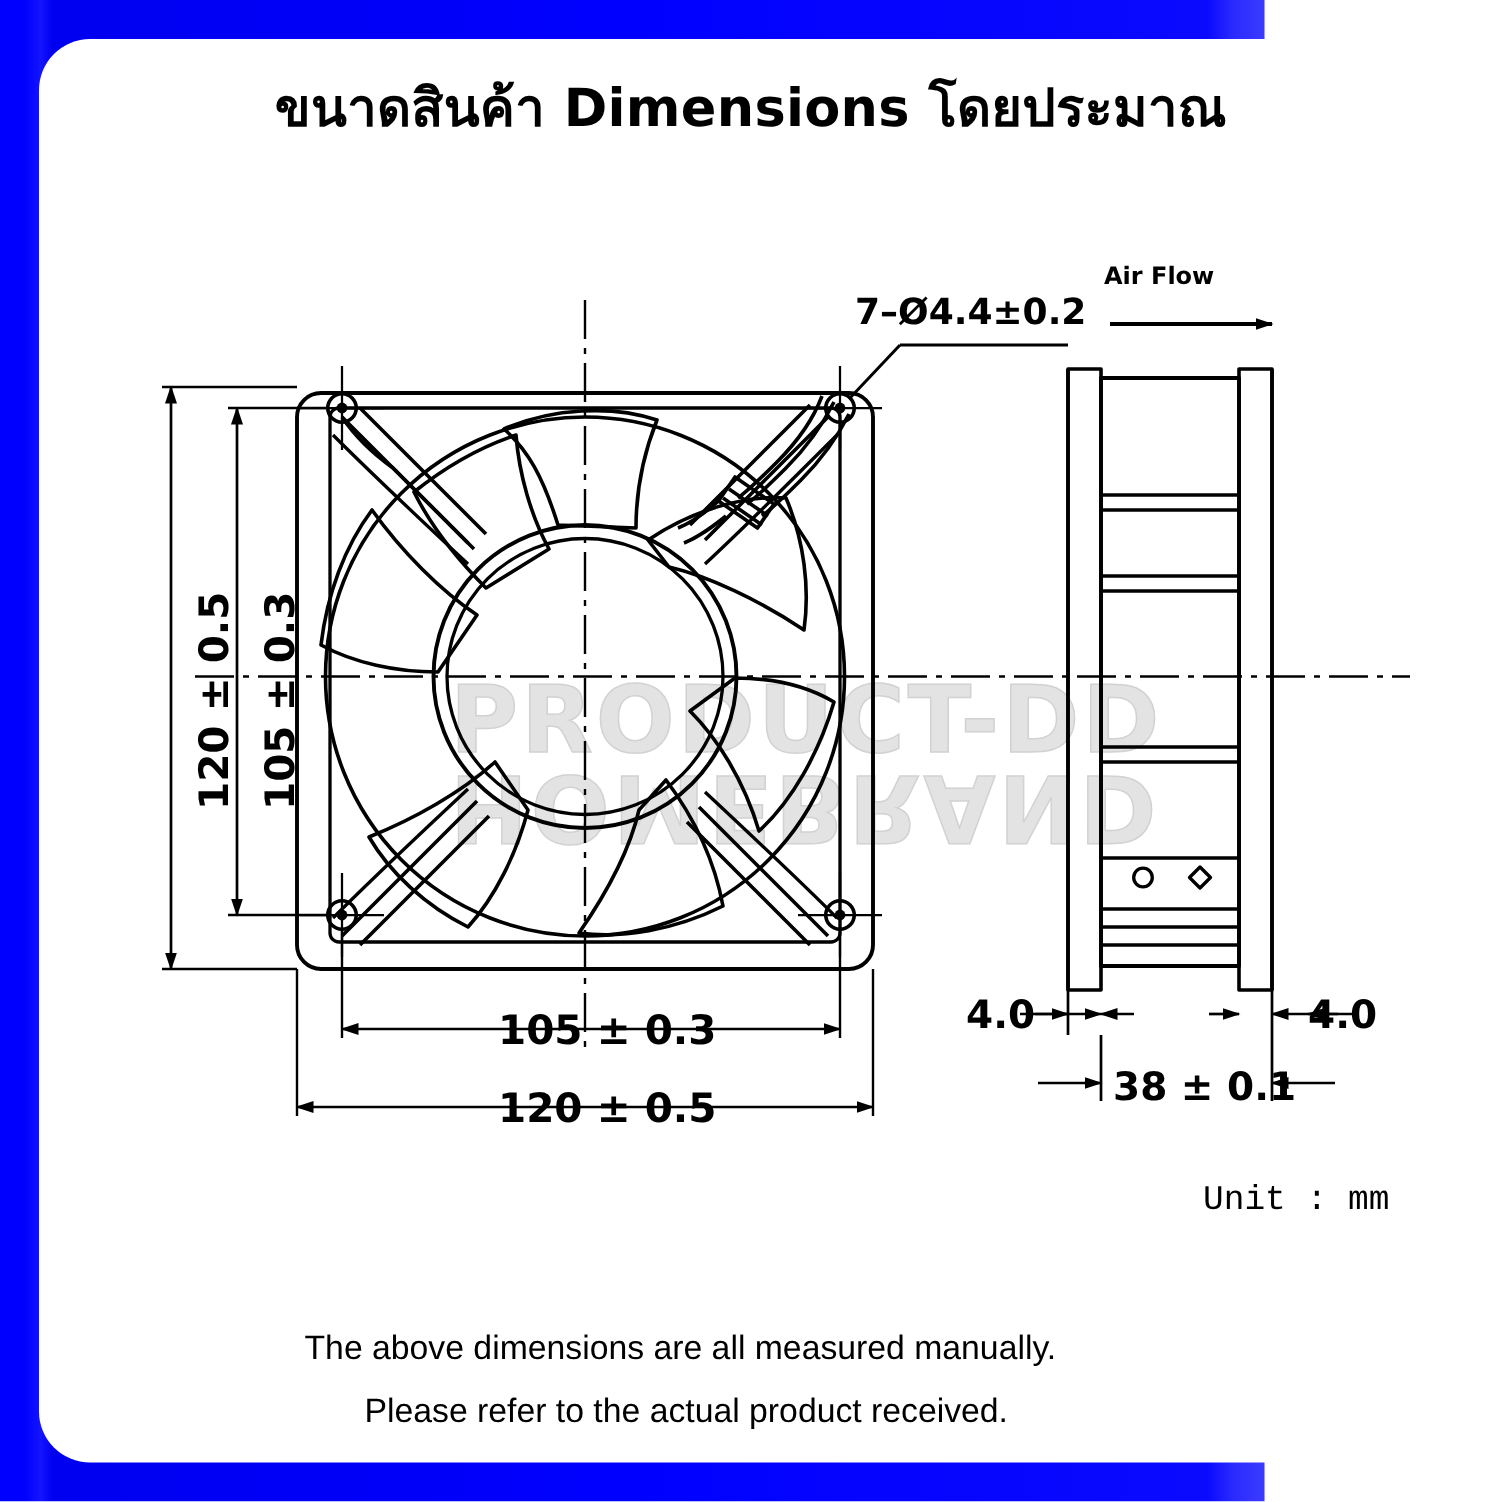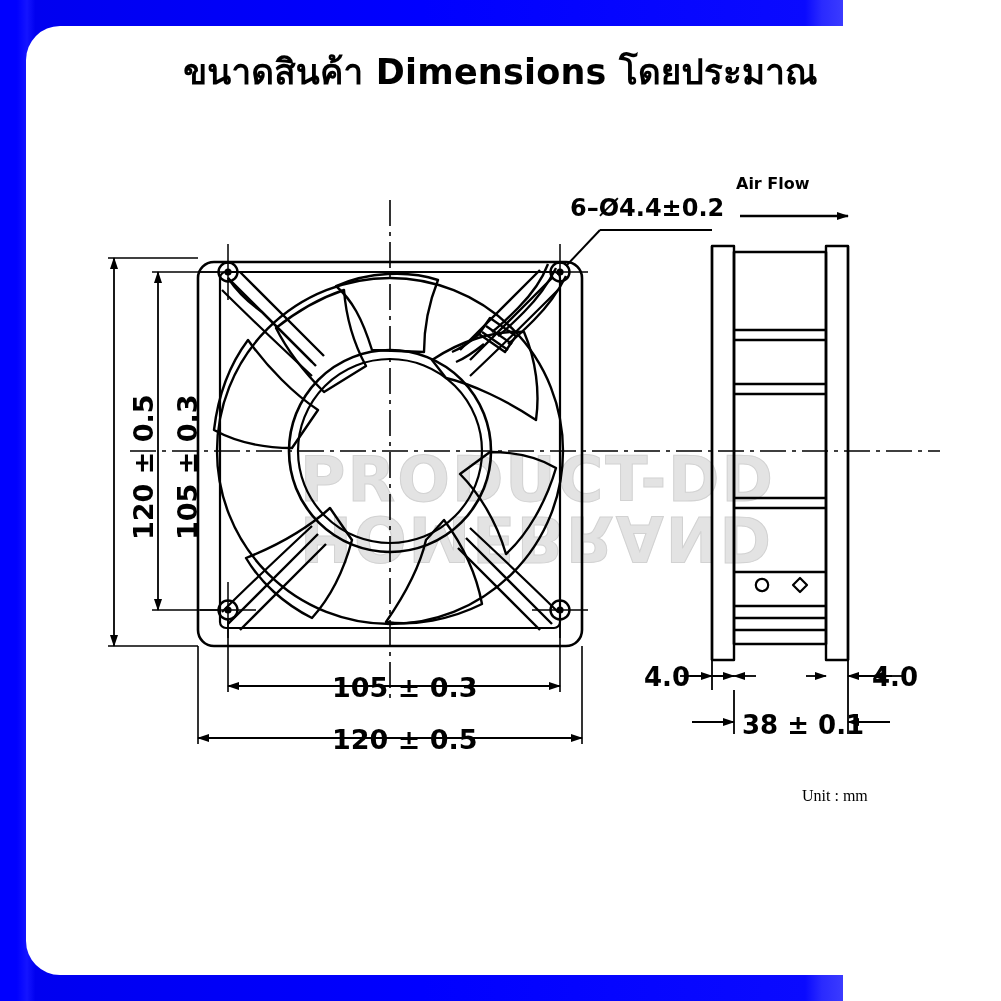"6–Ø4.4±0.2" div.dimtext { text: 6 -> 7 }
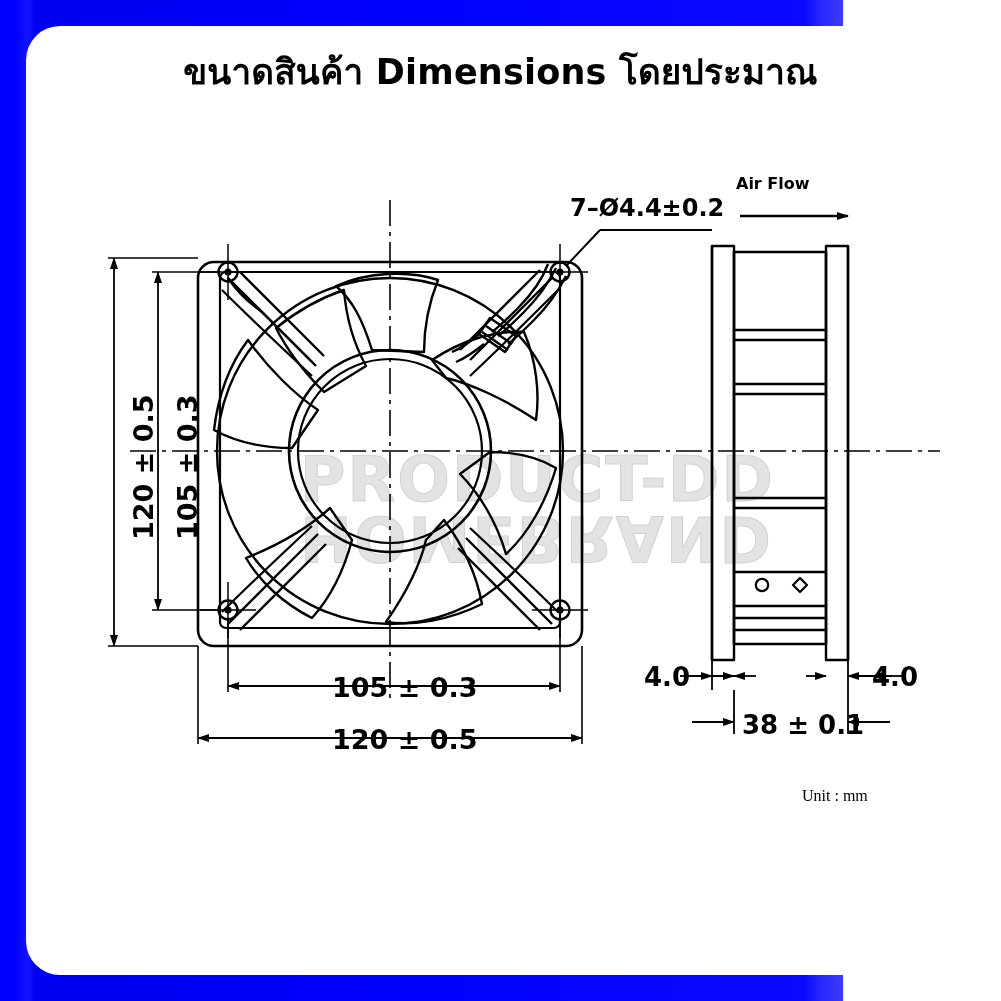"Unit : mm" .unit { font-family: Liberation Serif, serif -> Liberation Mono, monospace; font-size: 16px -> 23px }
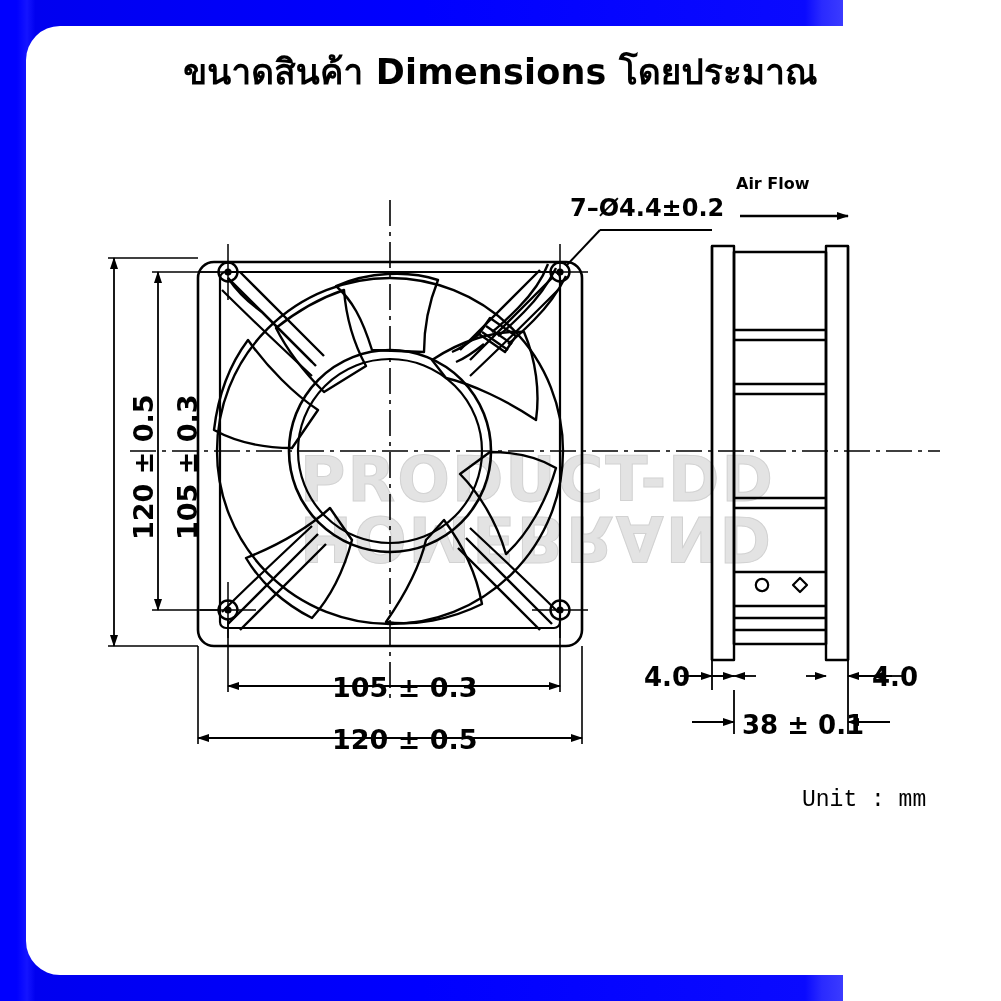"The above dimensions are all" div.footnote { html: none -> <div>The above dimensions are all measured manually.</div> }
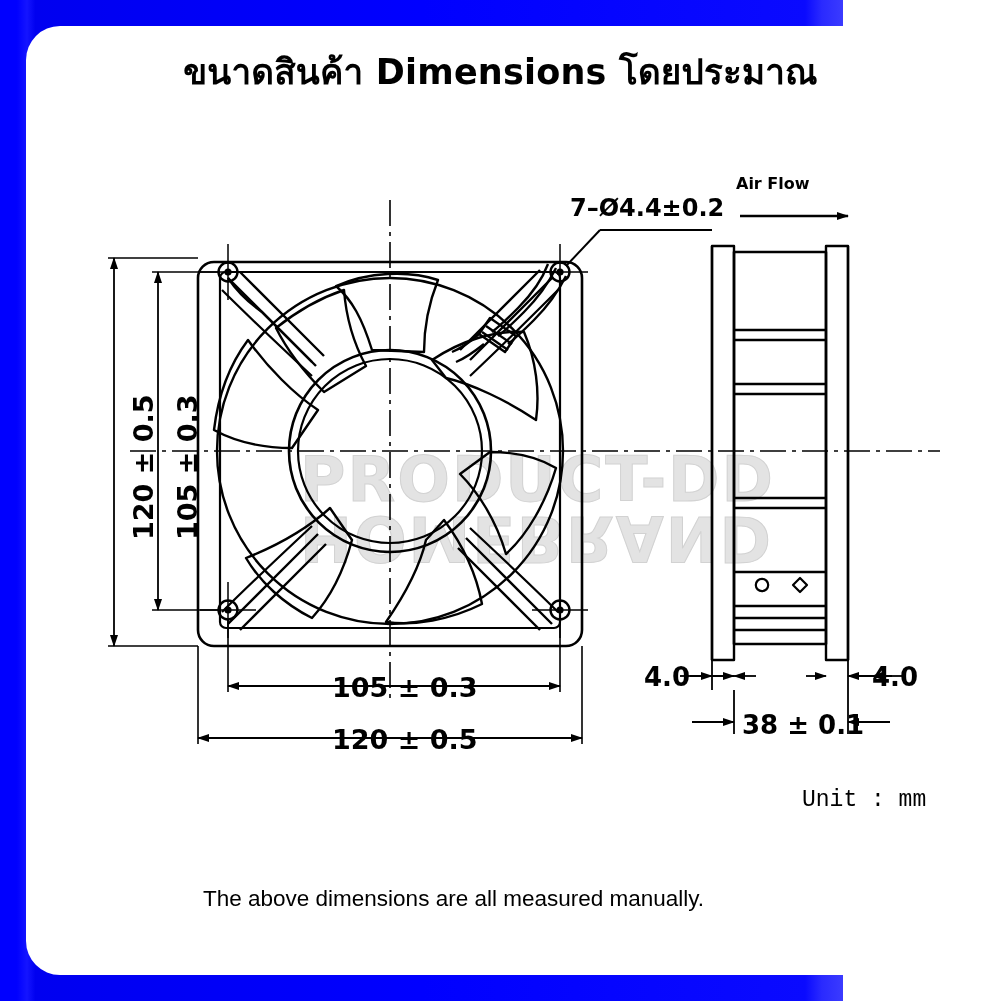"Please refer to the actual" div.footnote { html: none -> <div>Please refer to the actual product received.</div> }
